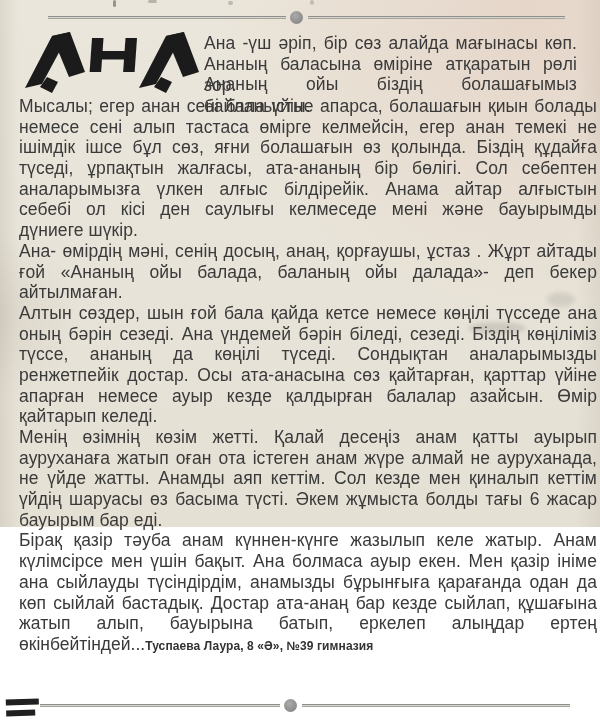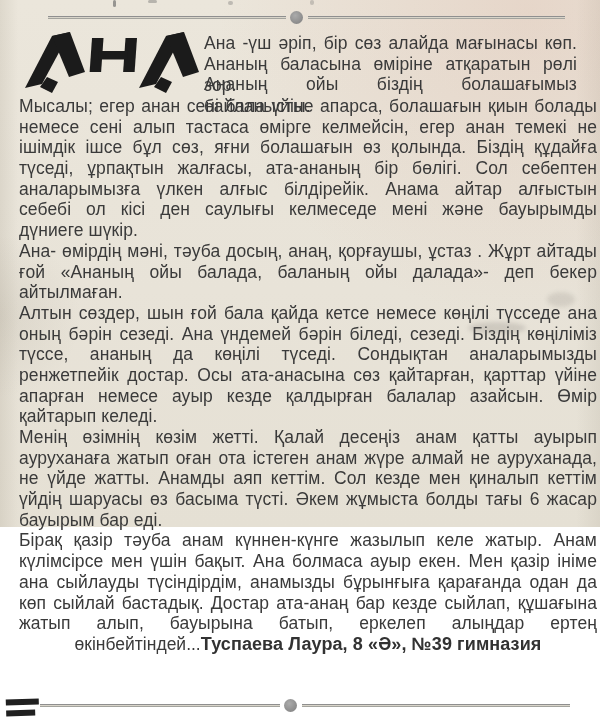"Ана- өмірдің мәні, тәуба досың," div.line { text: тәуба -> сенің }
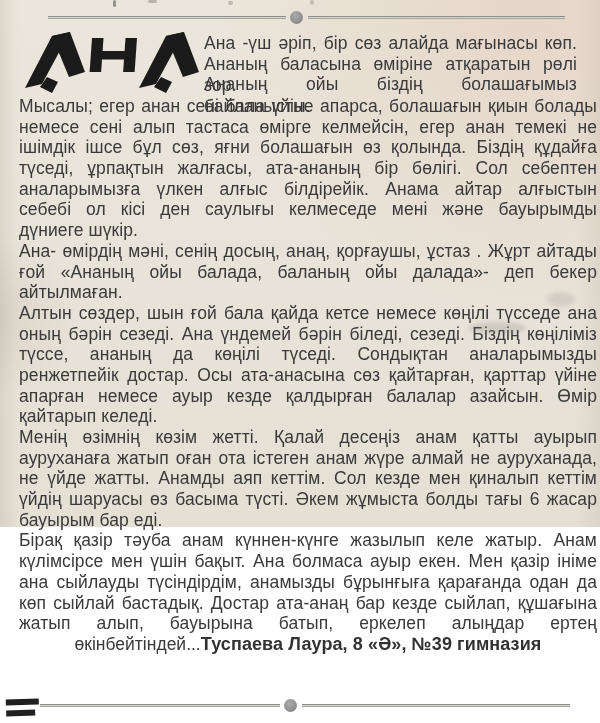"өкінбейтіндей..." .footer-line { justify-content: center -> flex-start }
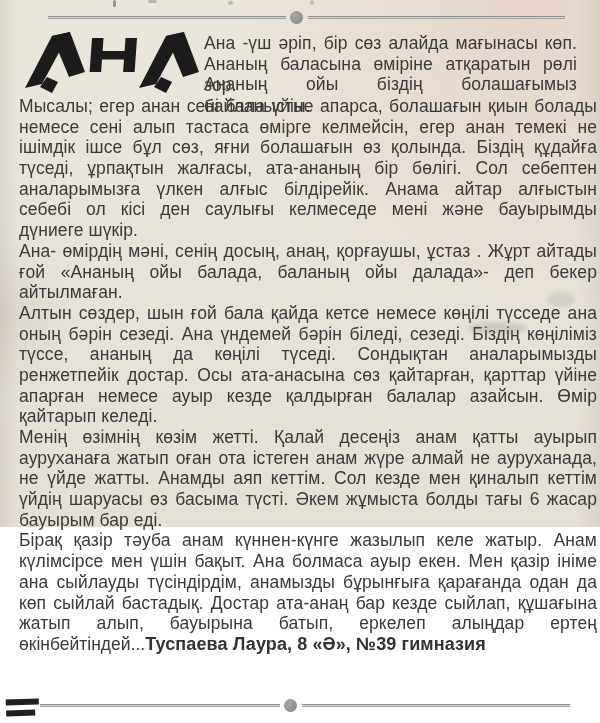"Туспаева Лаура, 8 «Ә», №39" .byline { font-size: 18px -> 12px }
